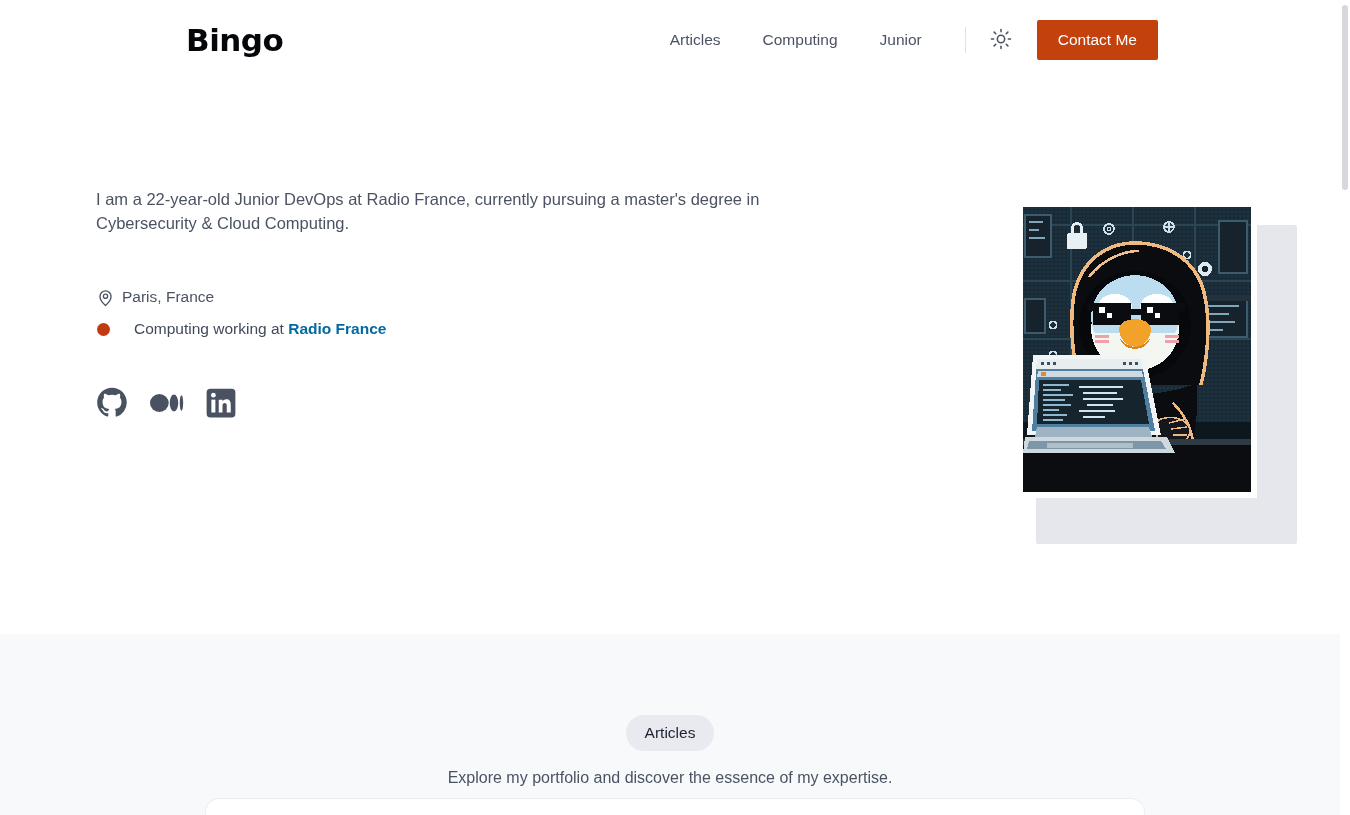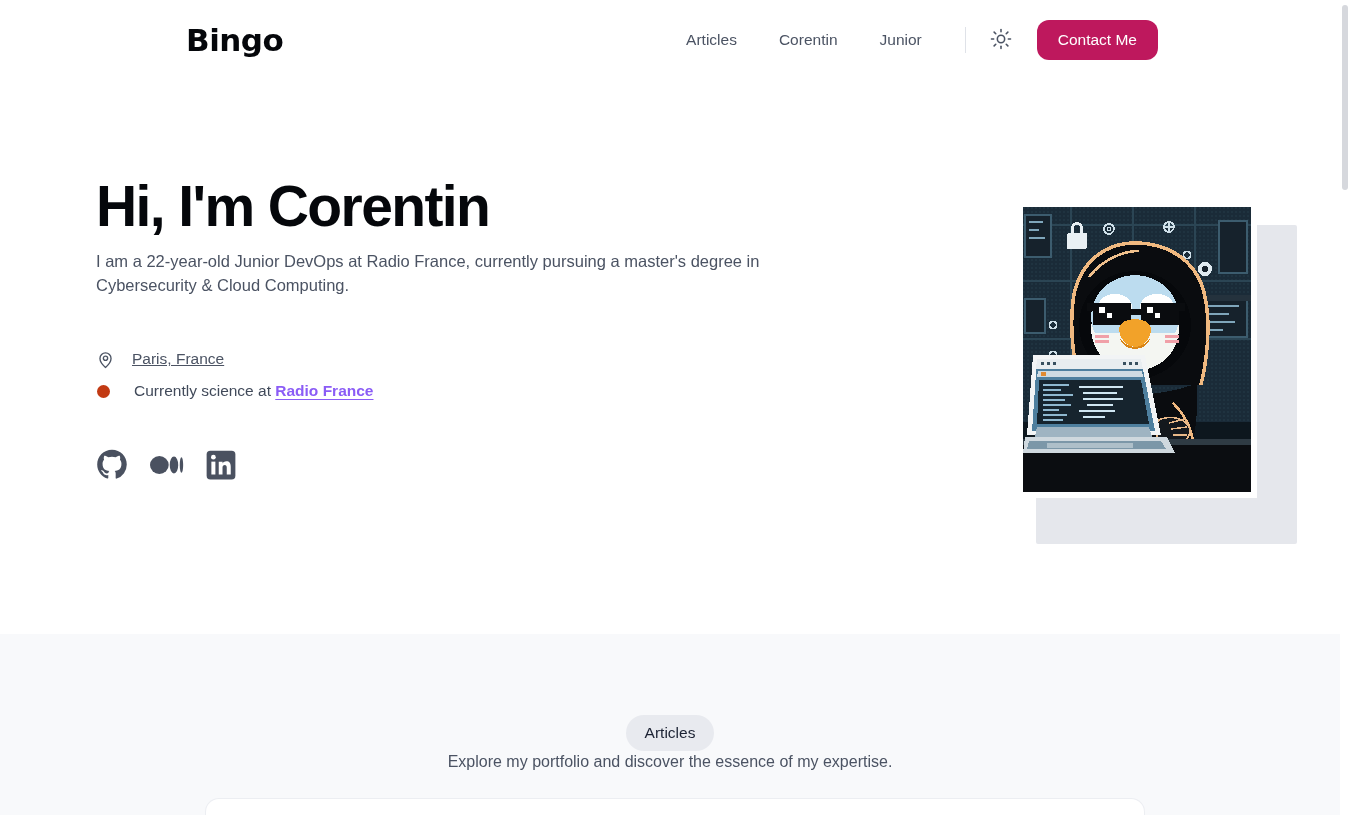"Corentin" a.nav-link { text: Corentin -> Computing }
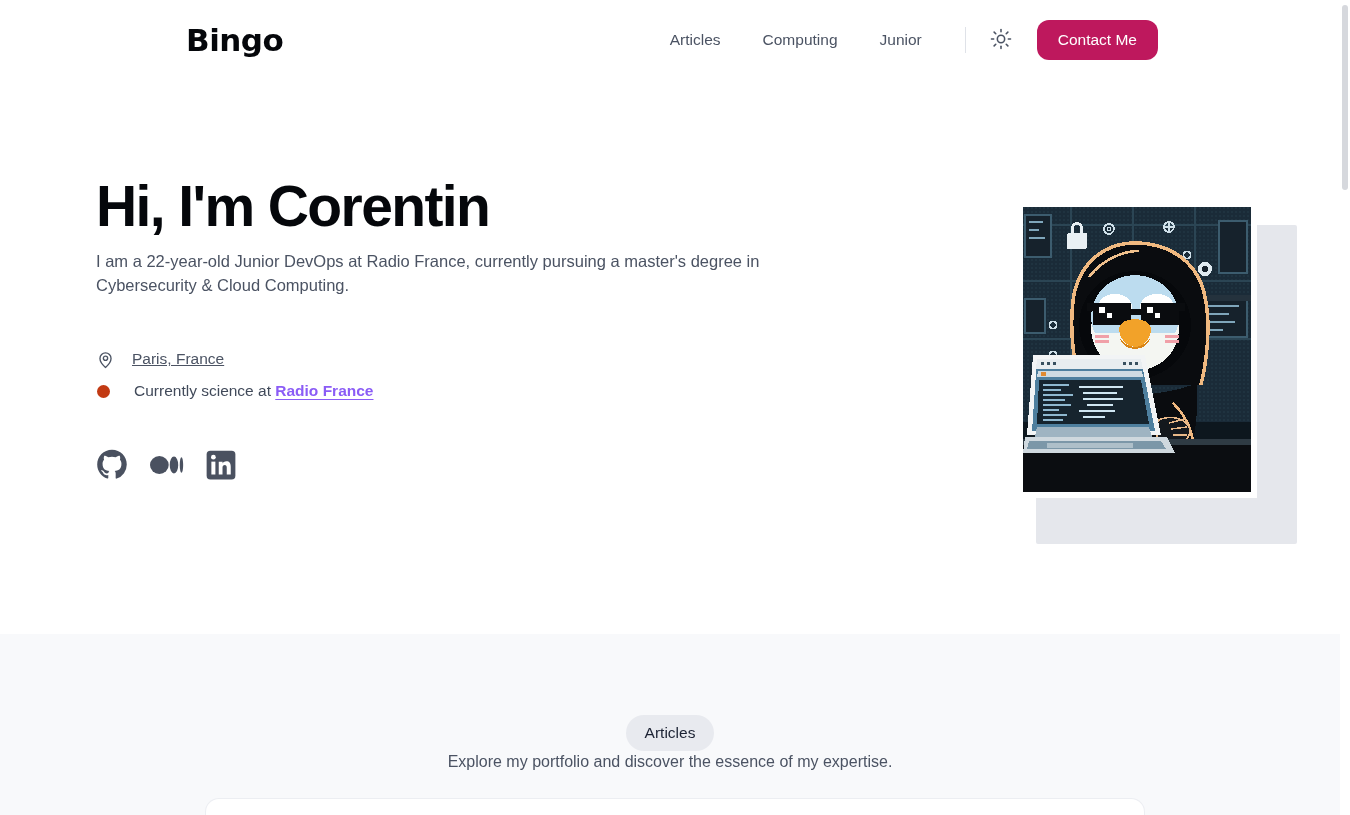"Contact Me" .contact-btn { background: #be185d -> #c2410c; border-radius: 12px -> 2px }
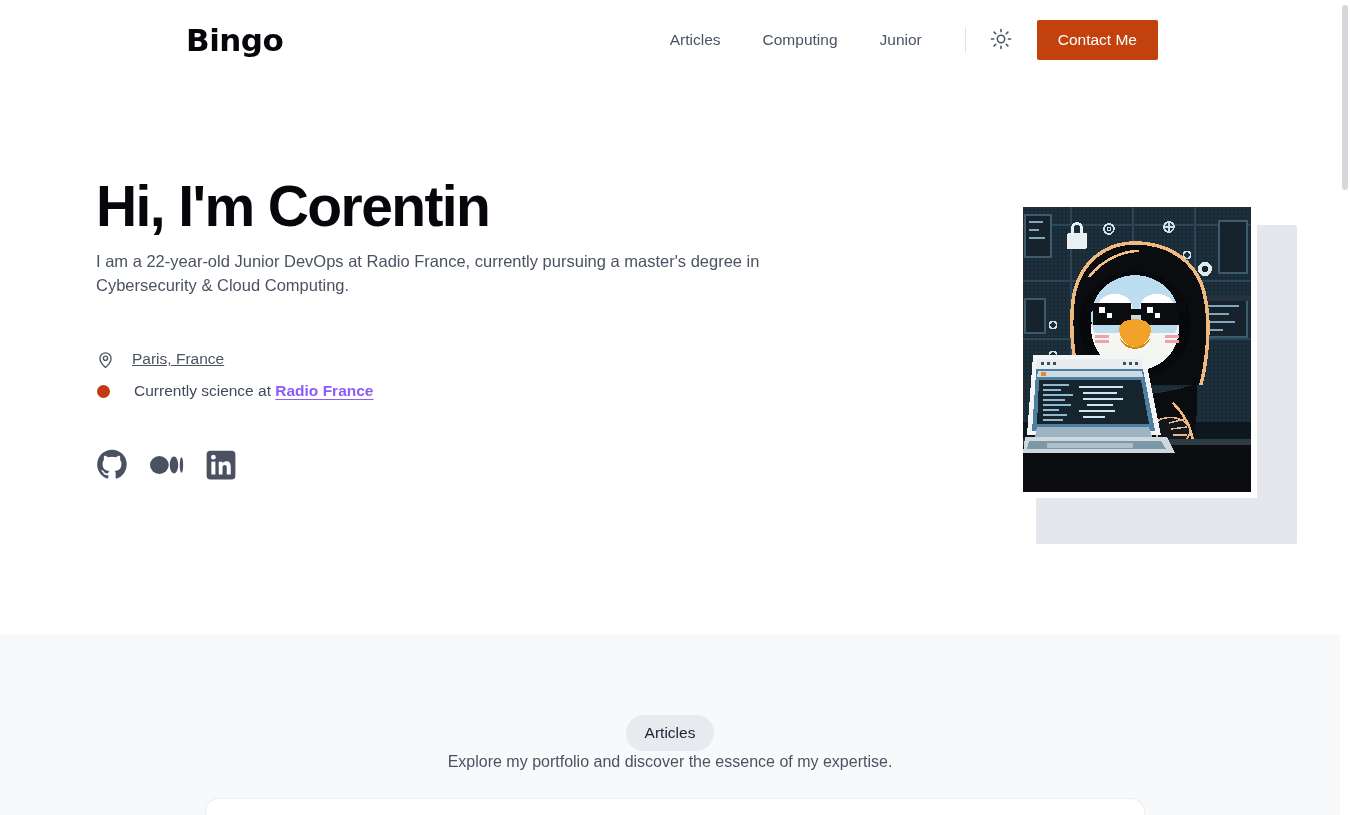"Hi, I'm Corentin" h1.hero-title { html: <h1>Hi, I'm Corentin</h1> -> none }
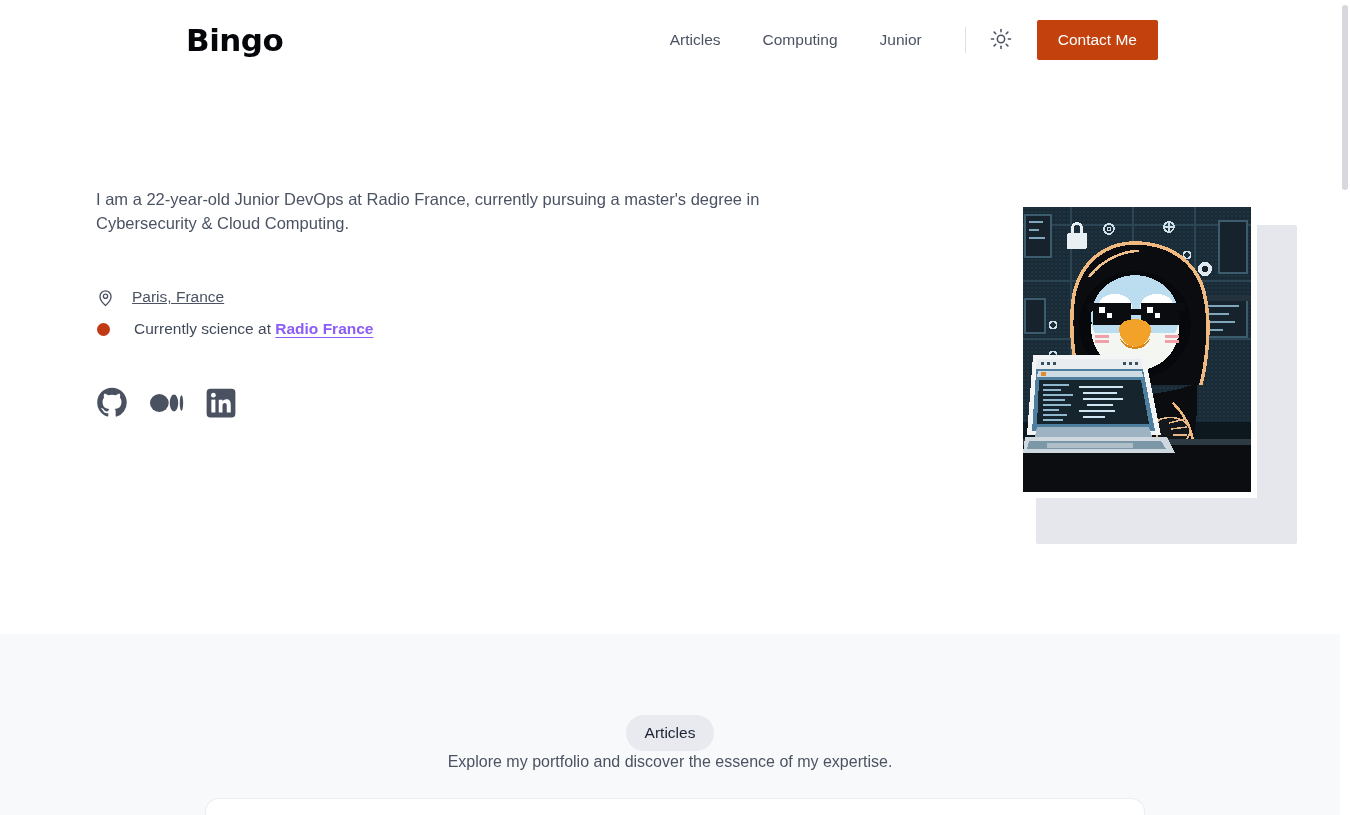"Paris, France" .meta-row.location .meta-text { margin-left: 14px -> 4px; text-decoration: underline -> none }
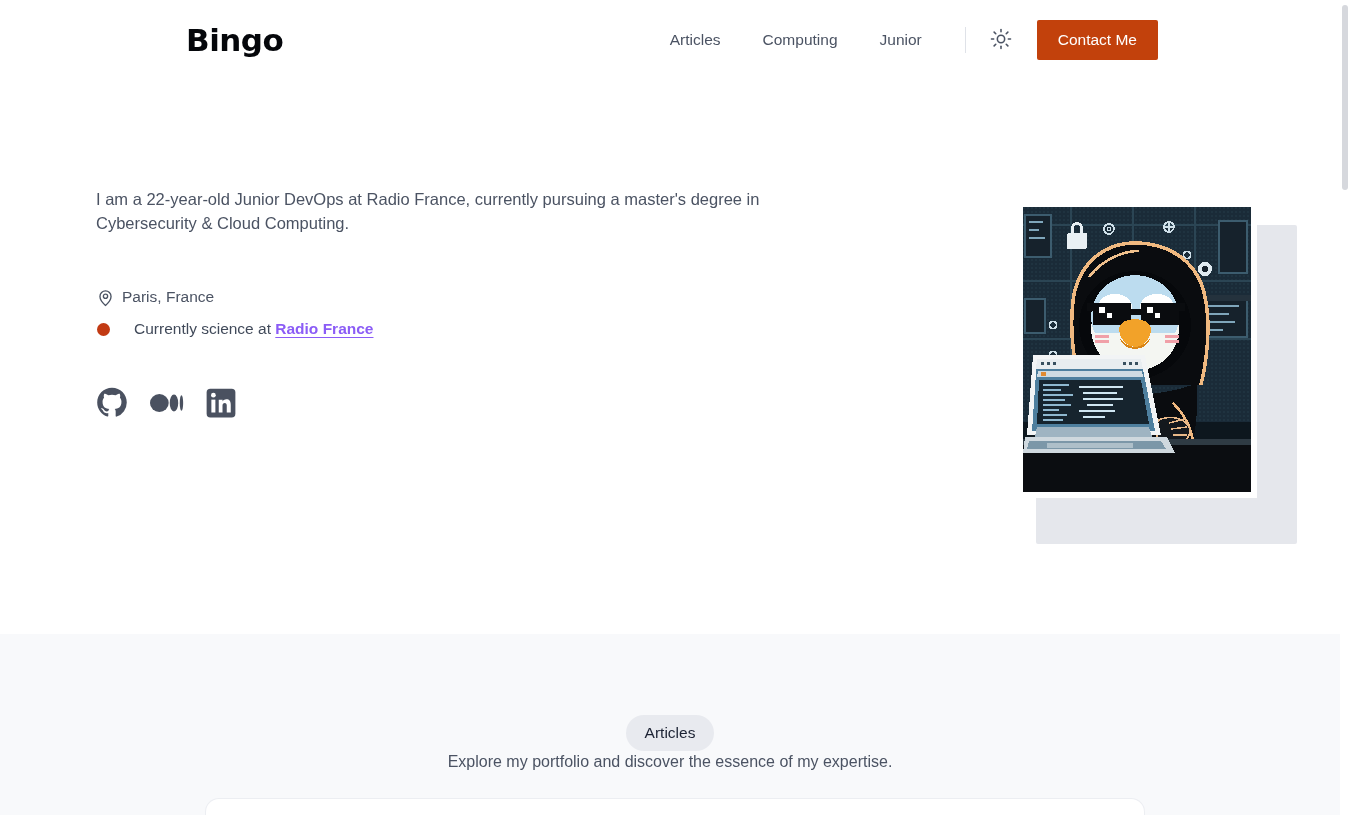"Currently science at" span { text: Currently science -> Computing working }
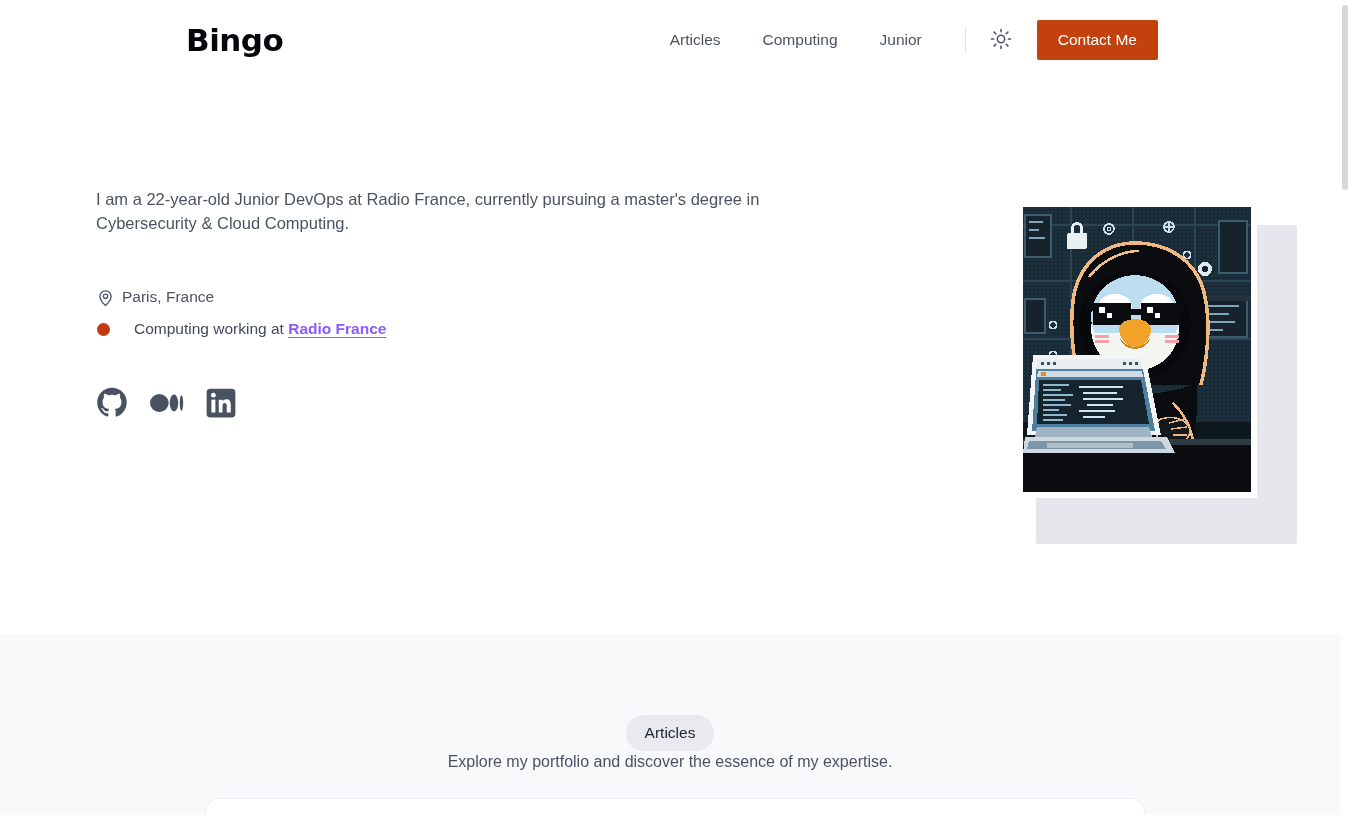"Radio France" .meta-link { color: #8b5cf6 -> #0369a1; text-decoration: underline -> none }
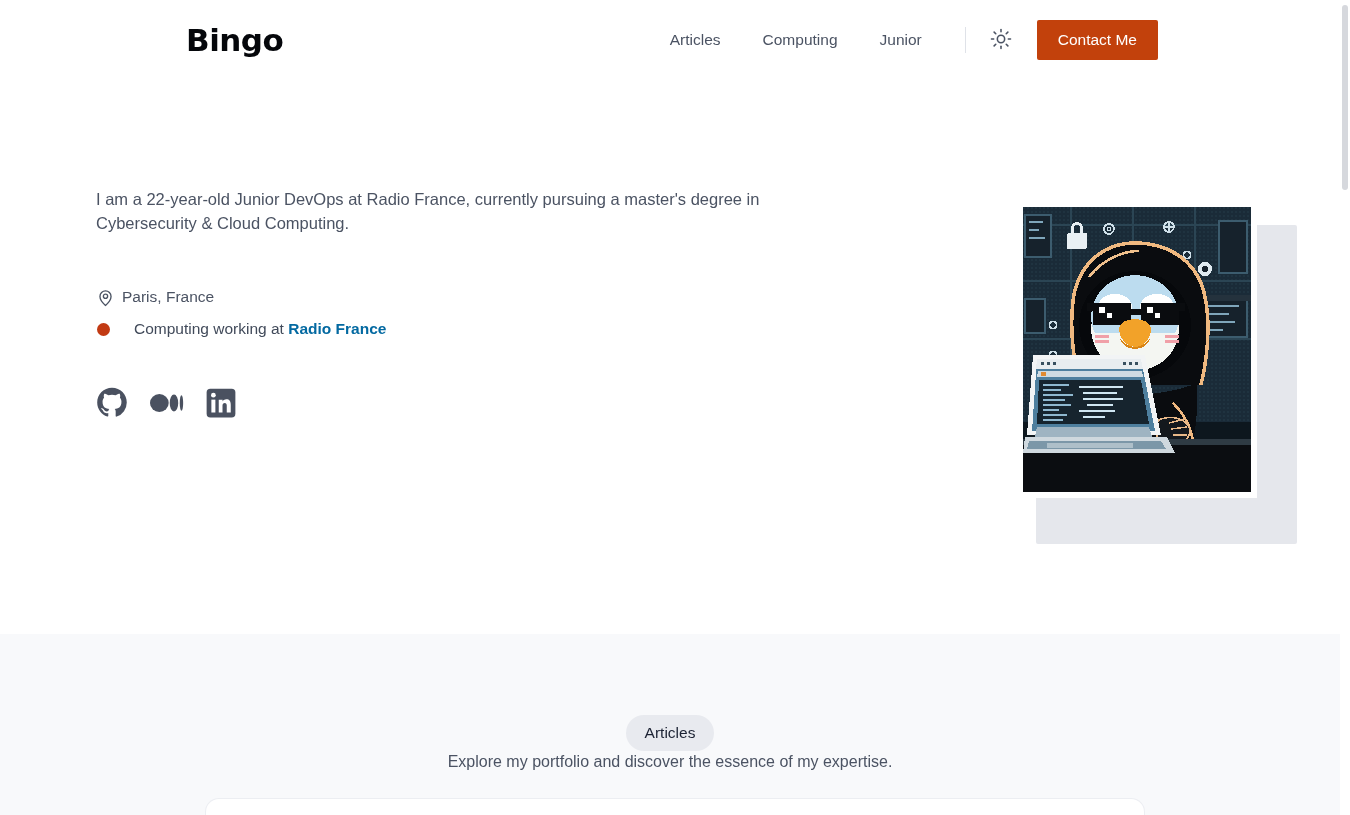"Explore my portfolio and discover" .section-sub { margin-top: none -> 16px }
